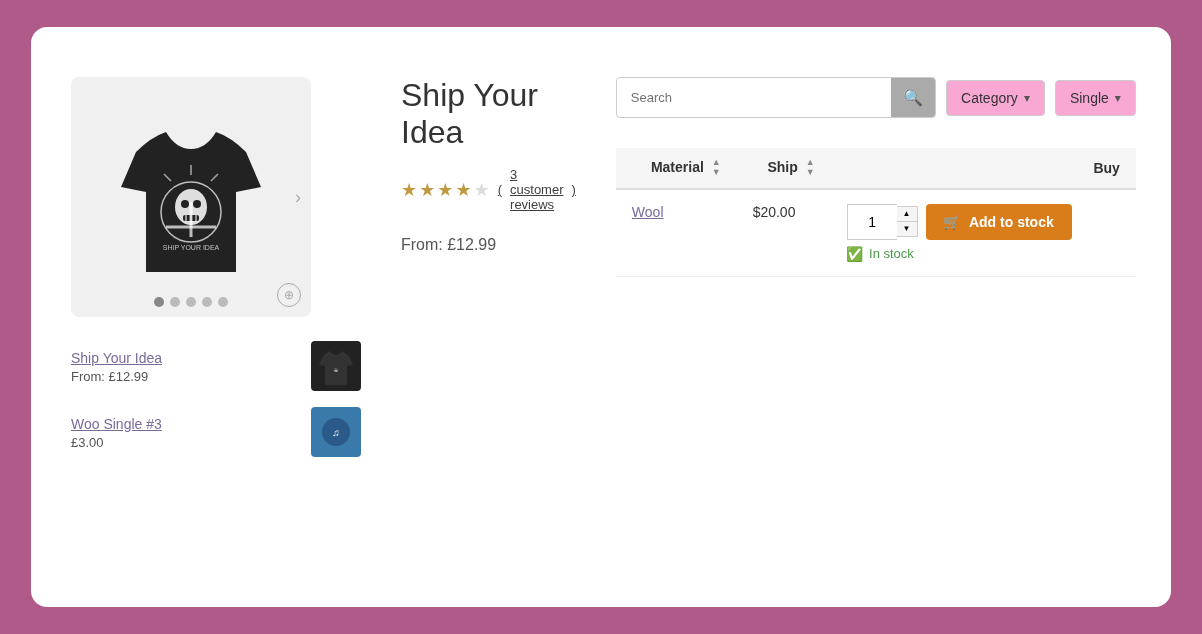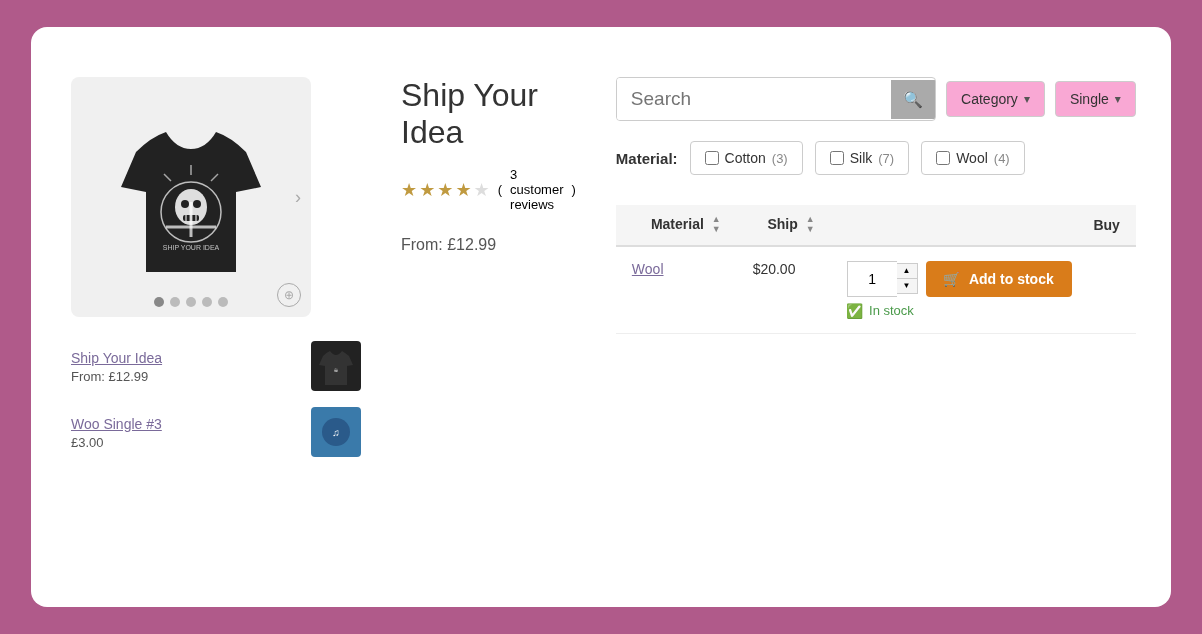"Search" .search-input { font-size: 19px -> 13px }
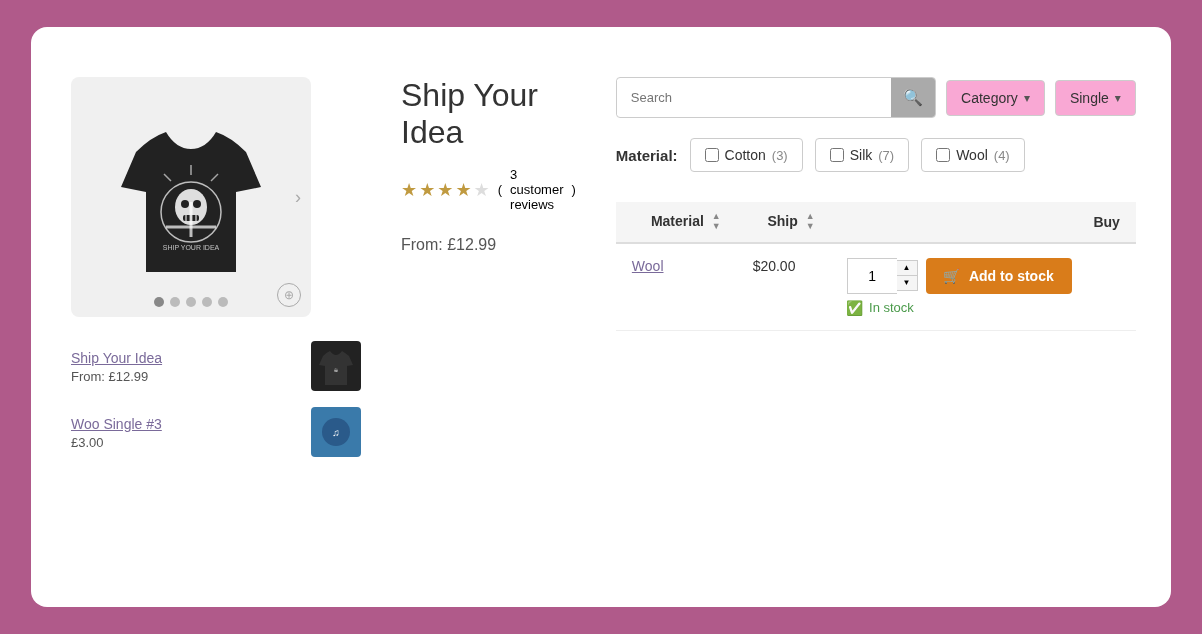"Material:" div.material-row { html: <div> <span>Material:</span> <label> <input> <span>Cotton</span> <span>(3)</span> </label> <label> <input> <span>Silk</span> <span>(7)</span> </label> <label> <input> <span>Wool</span> <span>(4)</span> </label> </div> -> none }
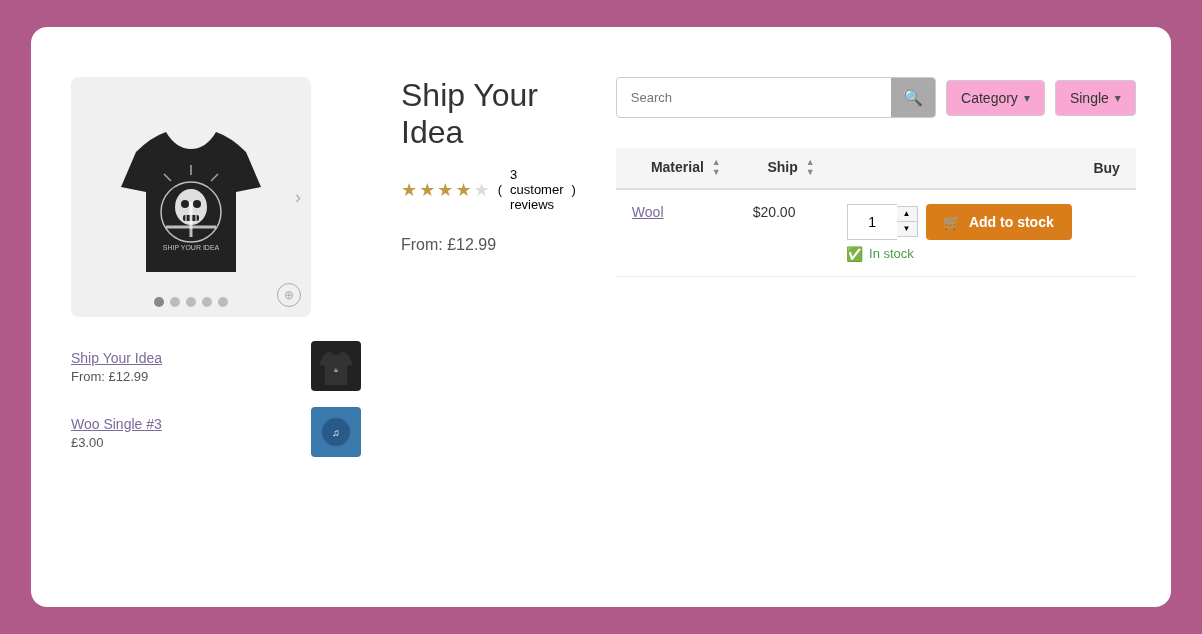"3 customer reviews" .reviews-link { color: #000000 -> #404040; text-decoration: none -> underline }
